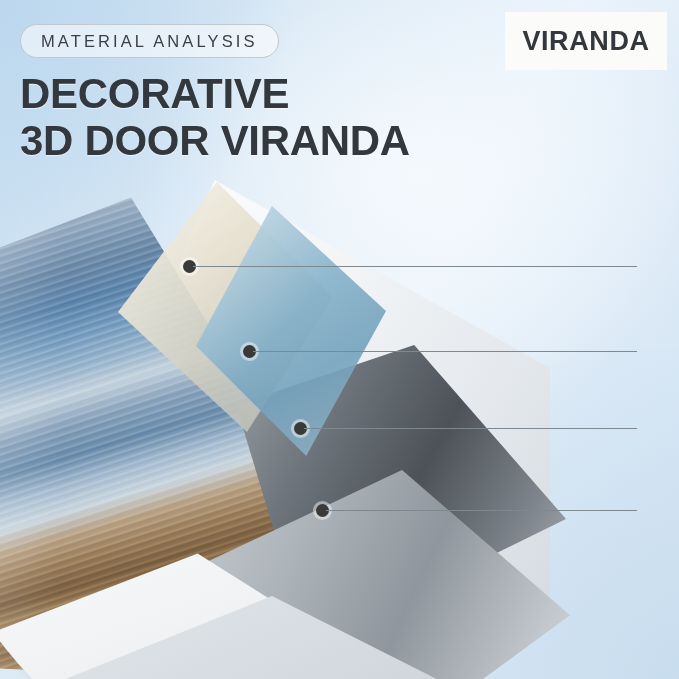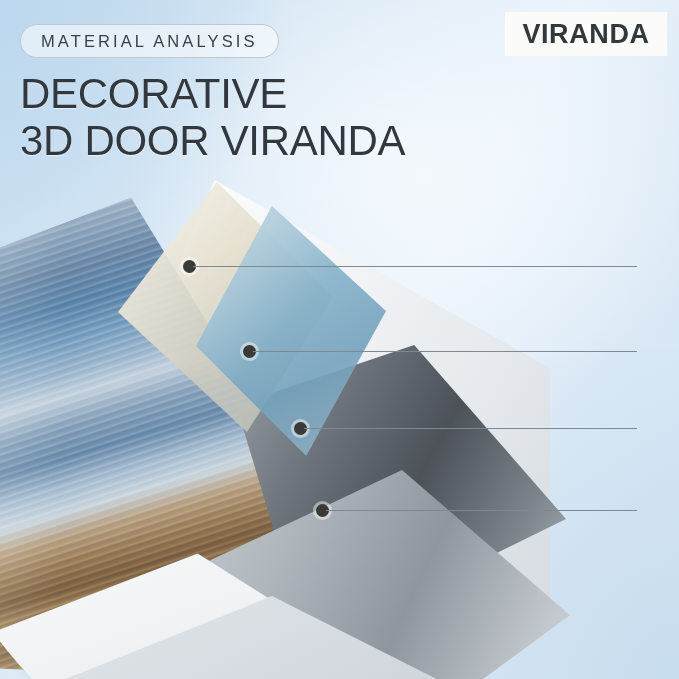"VIRANDA" .logo-box { height: 44px -> 58px }
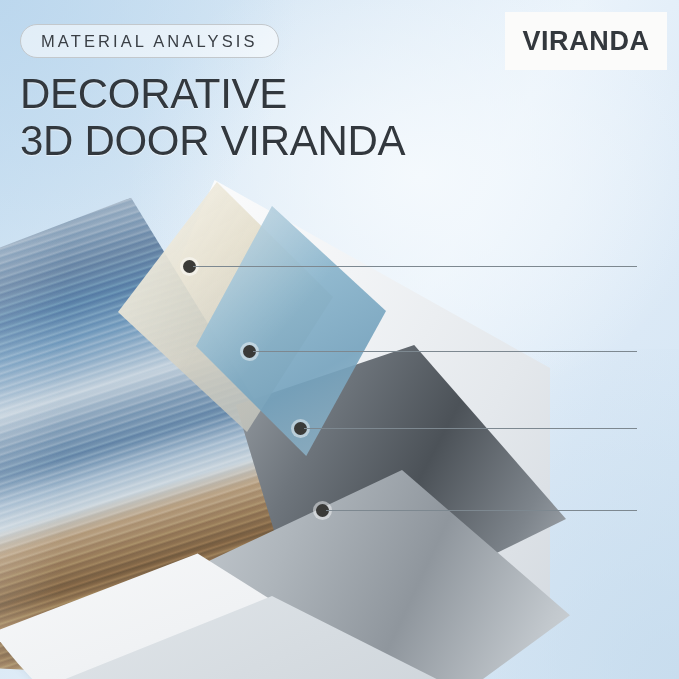"DECORATIVE" .title { font-weight: normal -> bold }
